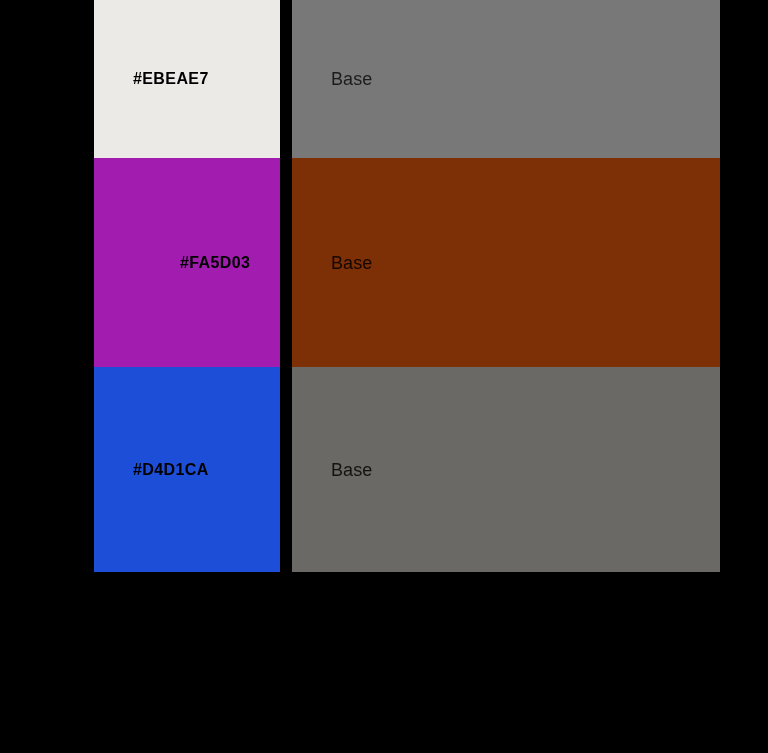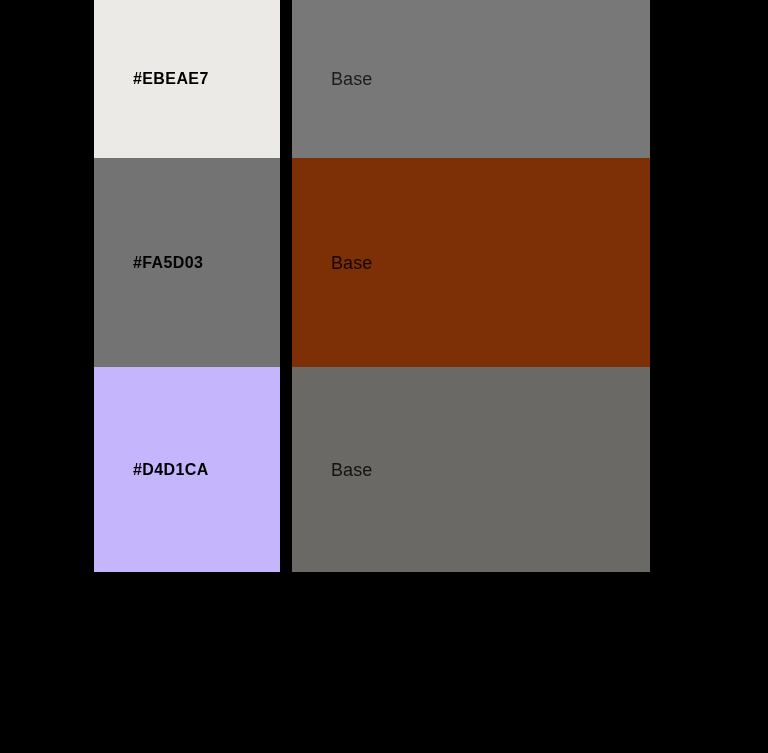"#EBEAE7" .swatch-row { width: 556px -> 626px }
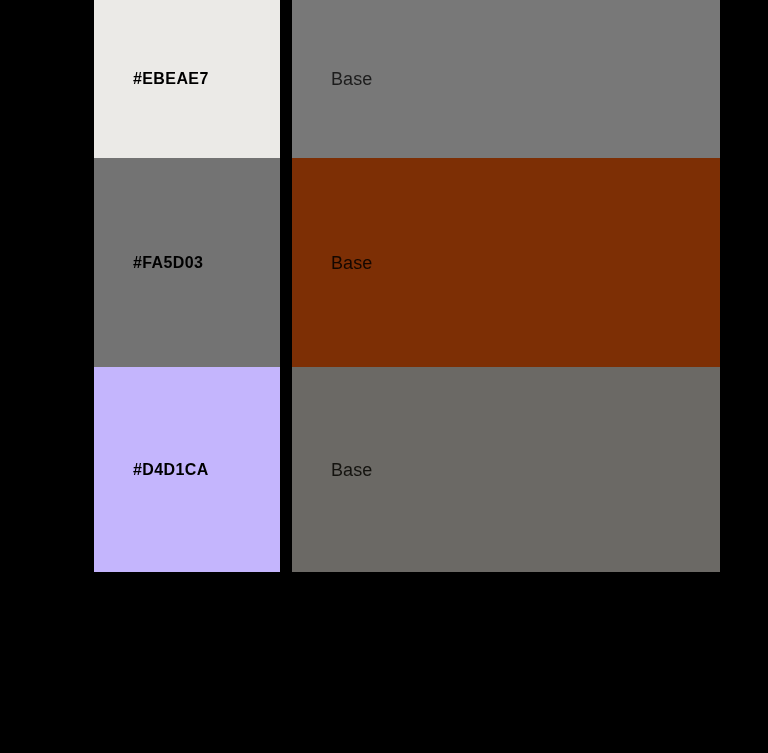"#FA5D03" div.swatch-main { background: #737373 -> #a21caf; padding-left: none -> 47px }
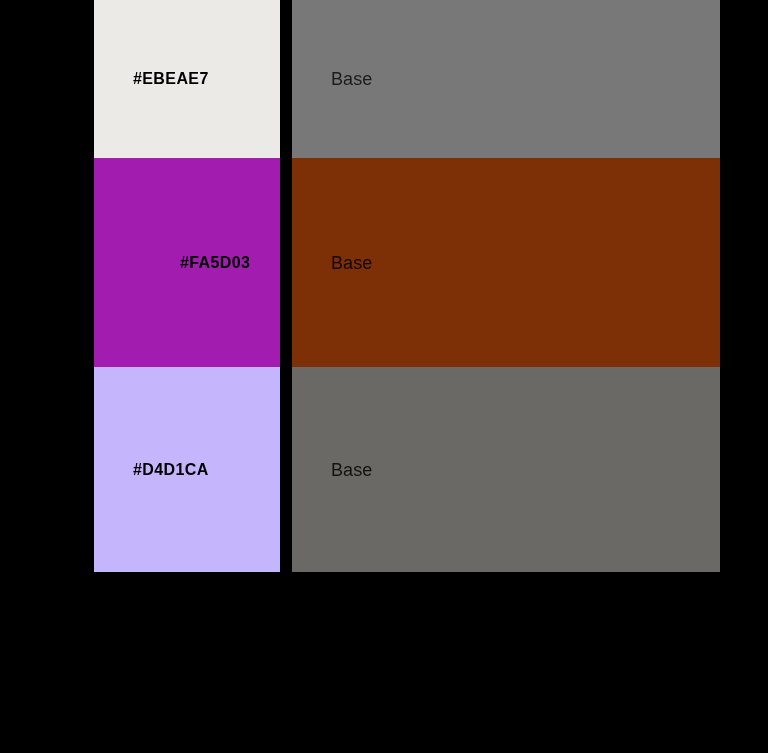"#D4D1CA" div.swatch-main { background: #c4b5fd -> #1d4ed8 }
